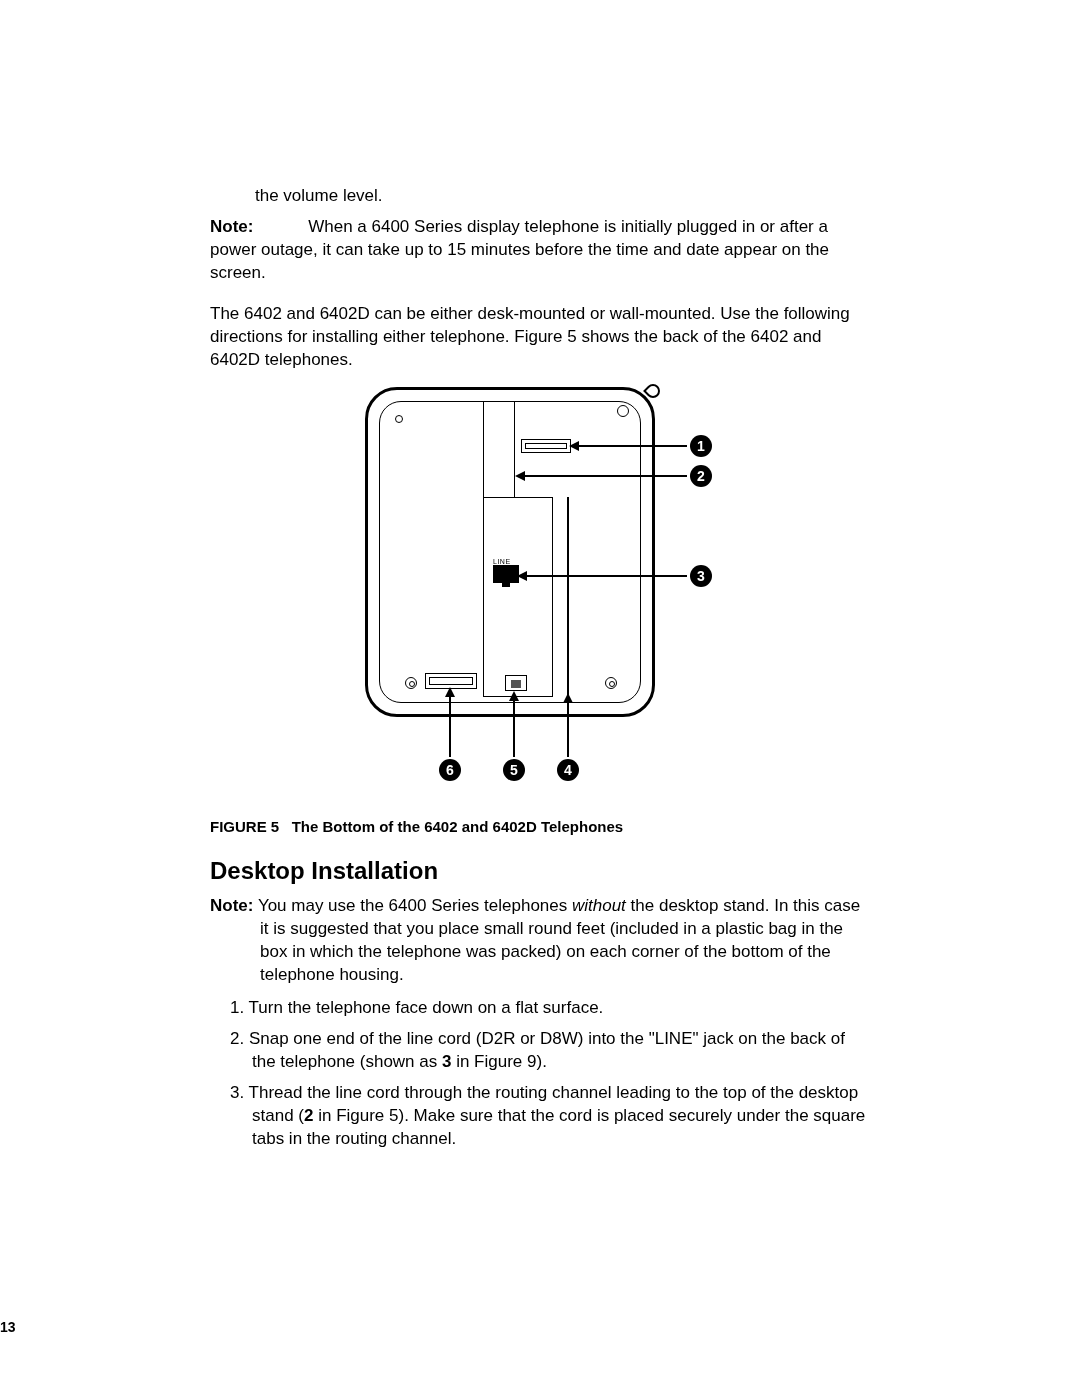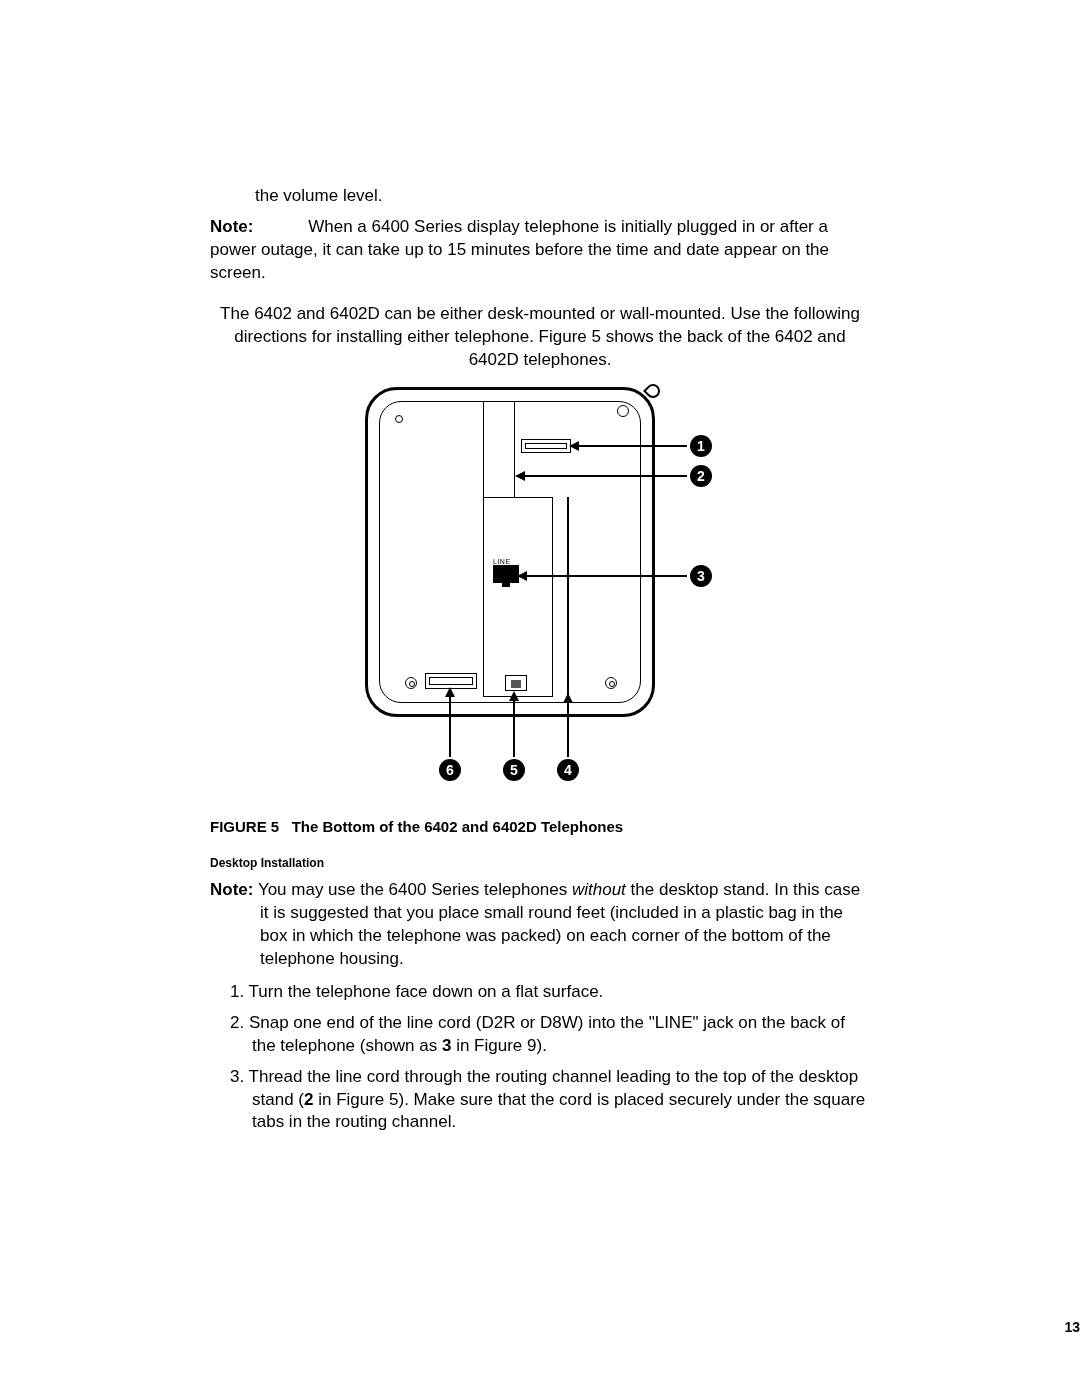"The 6402 and 6402D can" .para { text-align: center -> none }
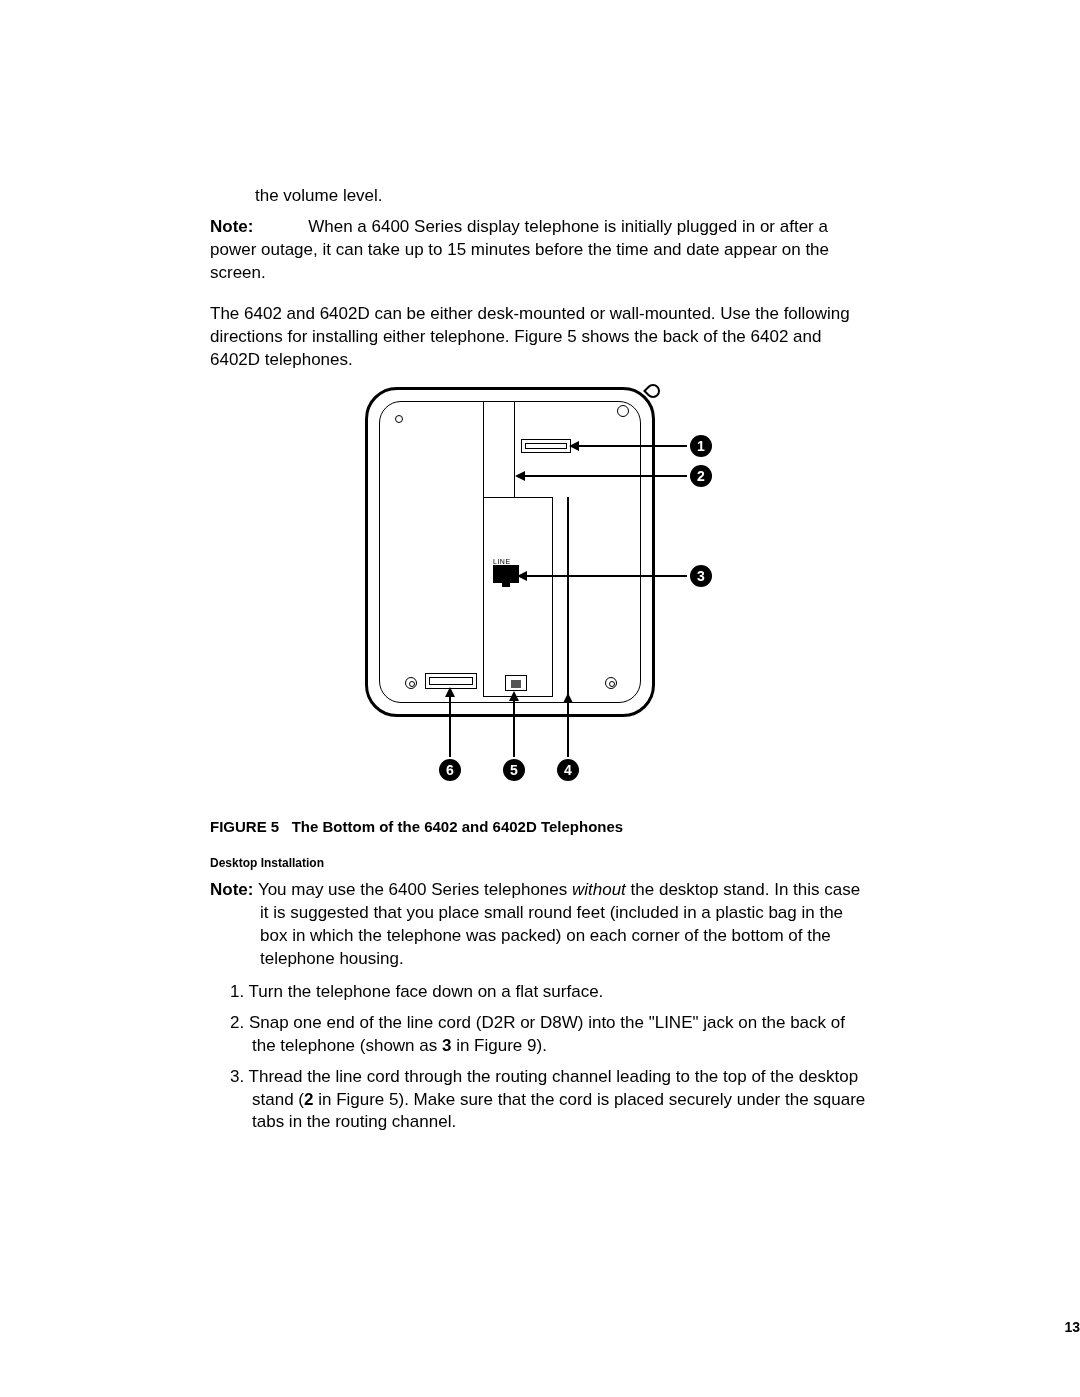"Desktop Installation" h2.subsection { font-size: 12px -> 24px }
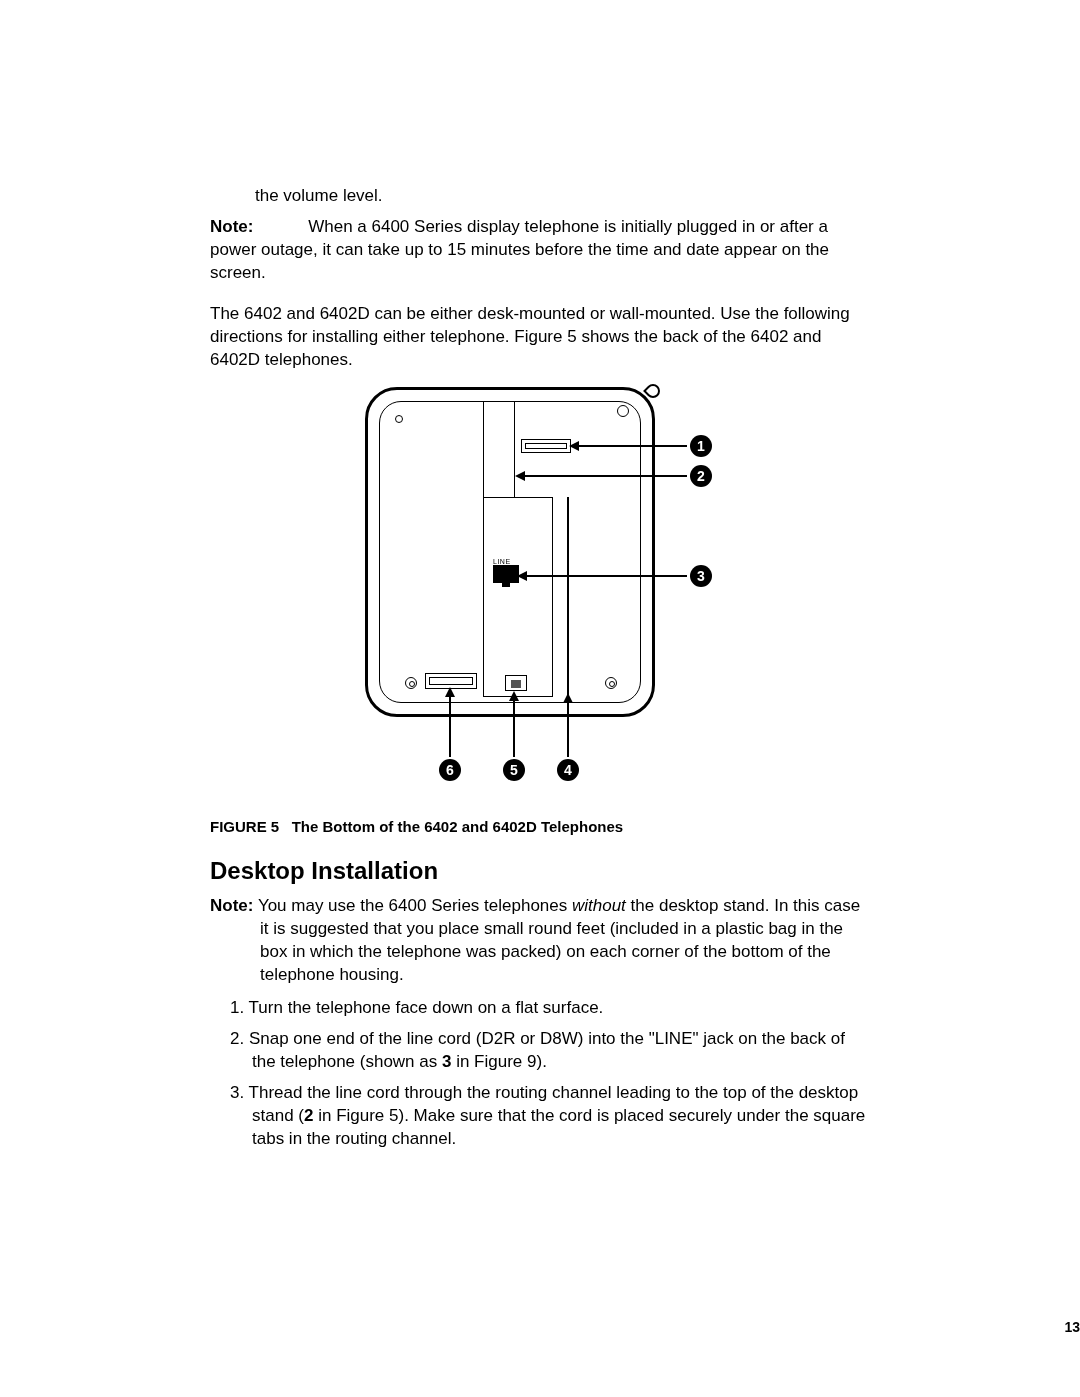"13" .page-num { text-align: right -> left }
